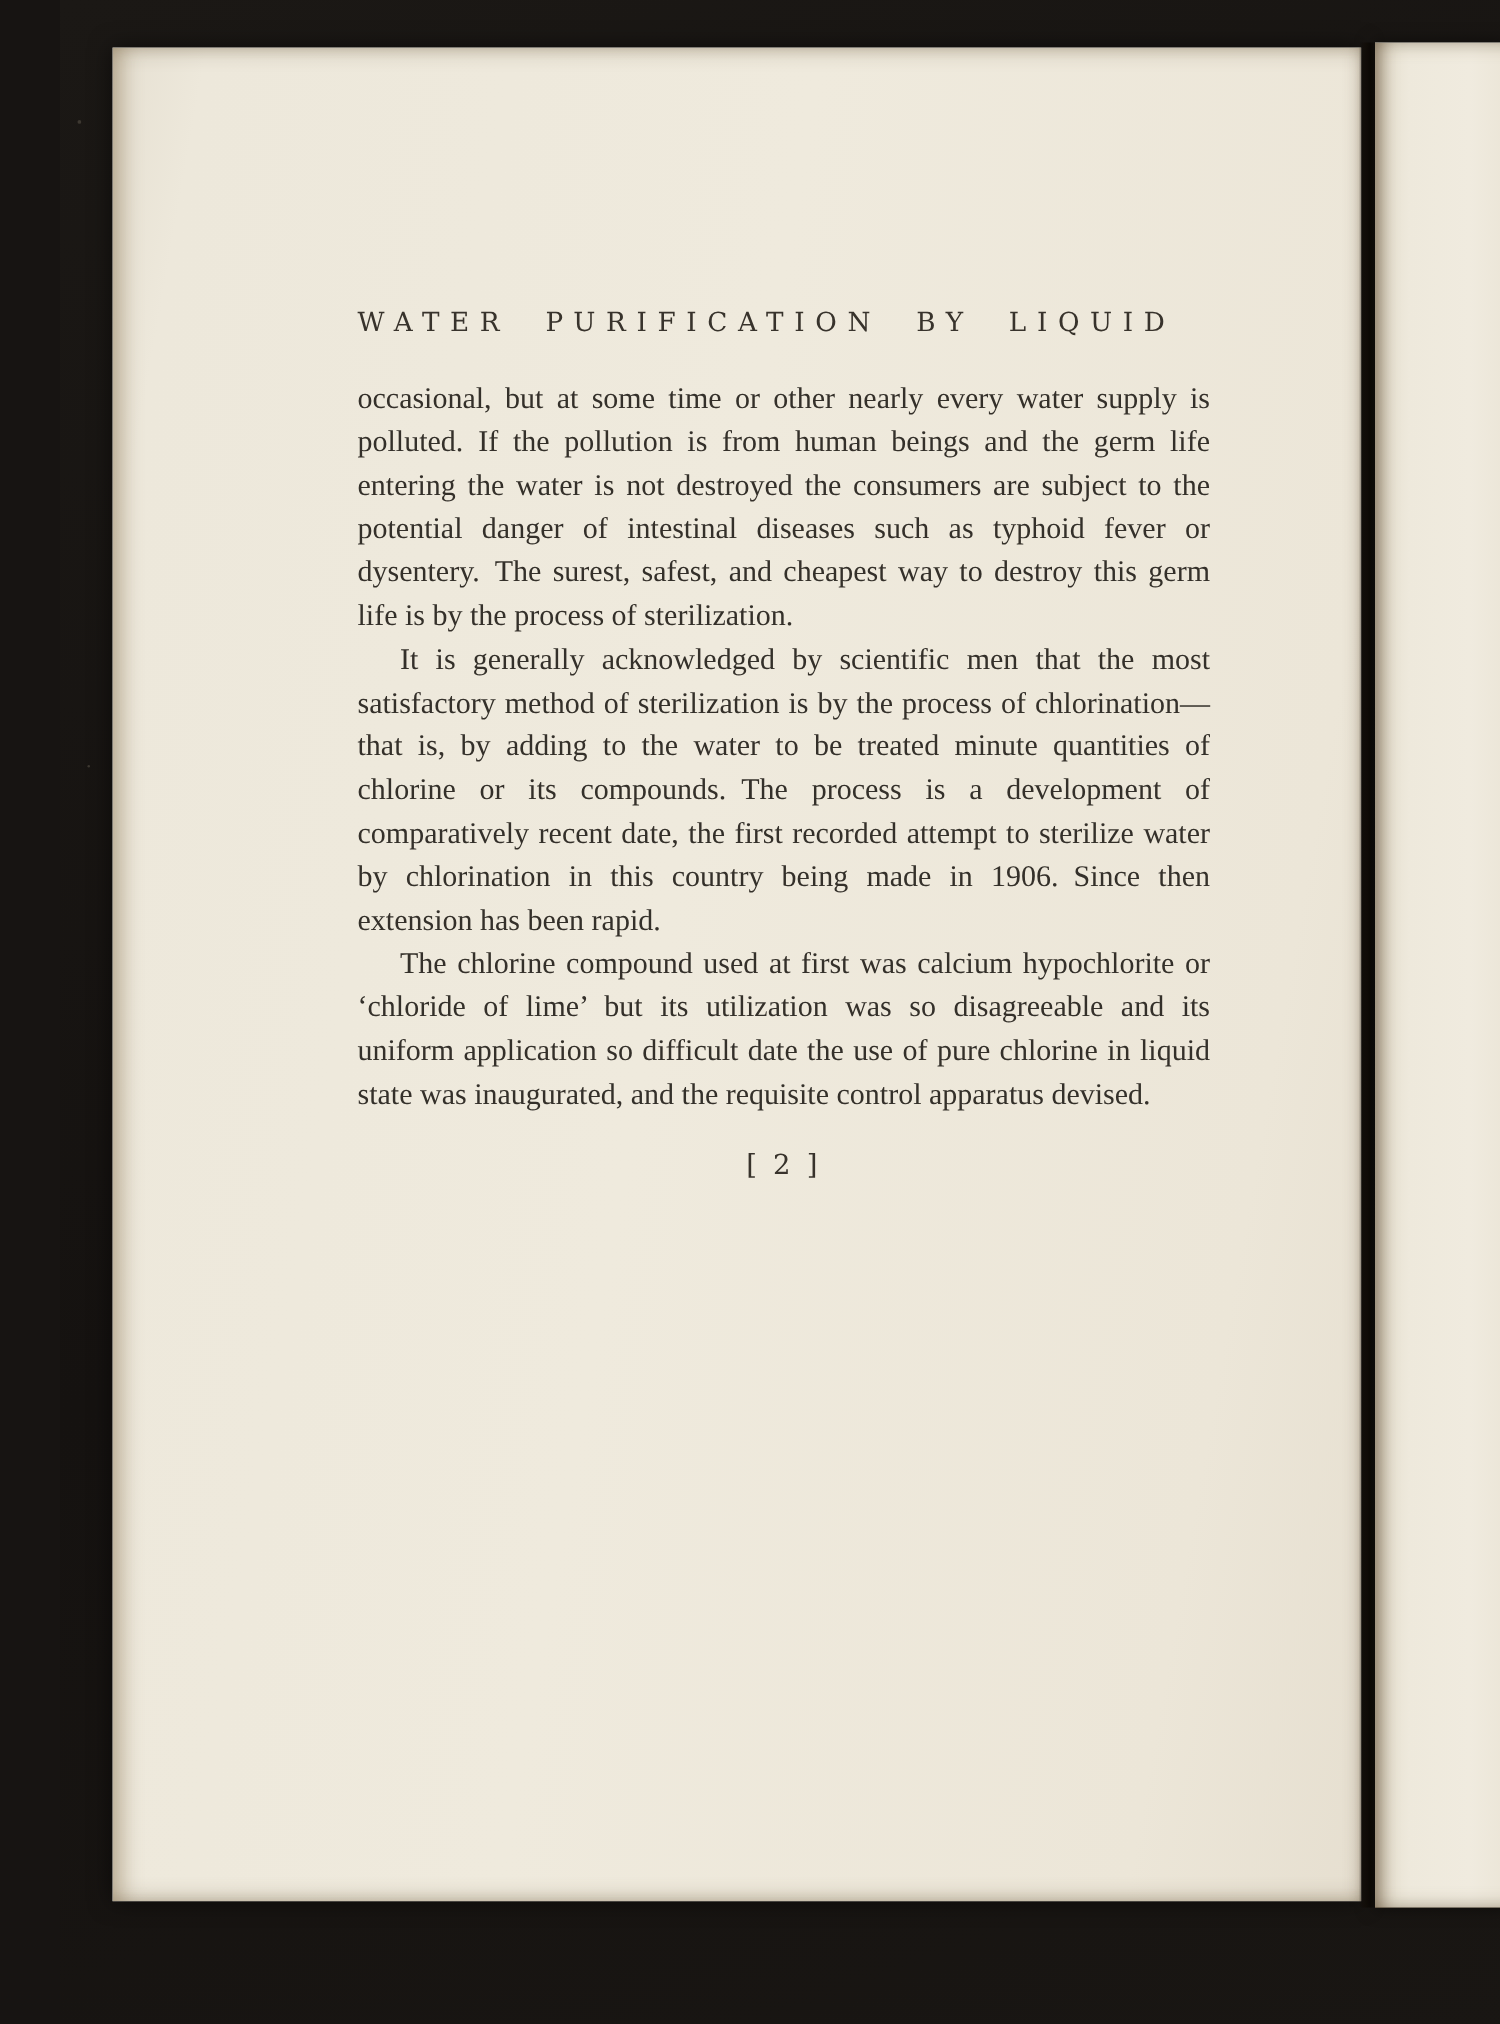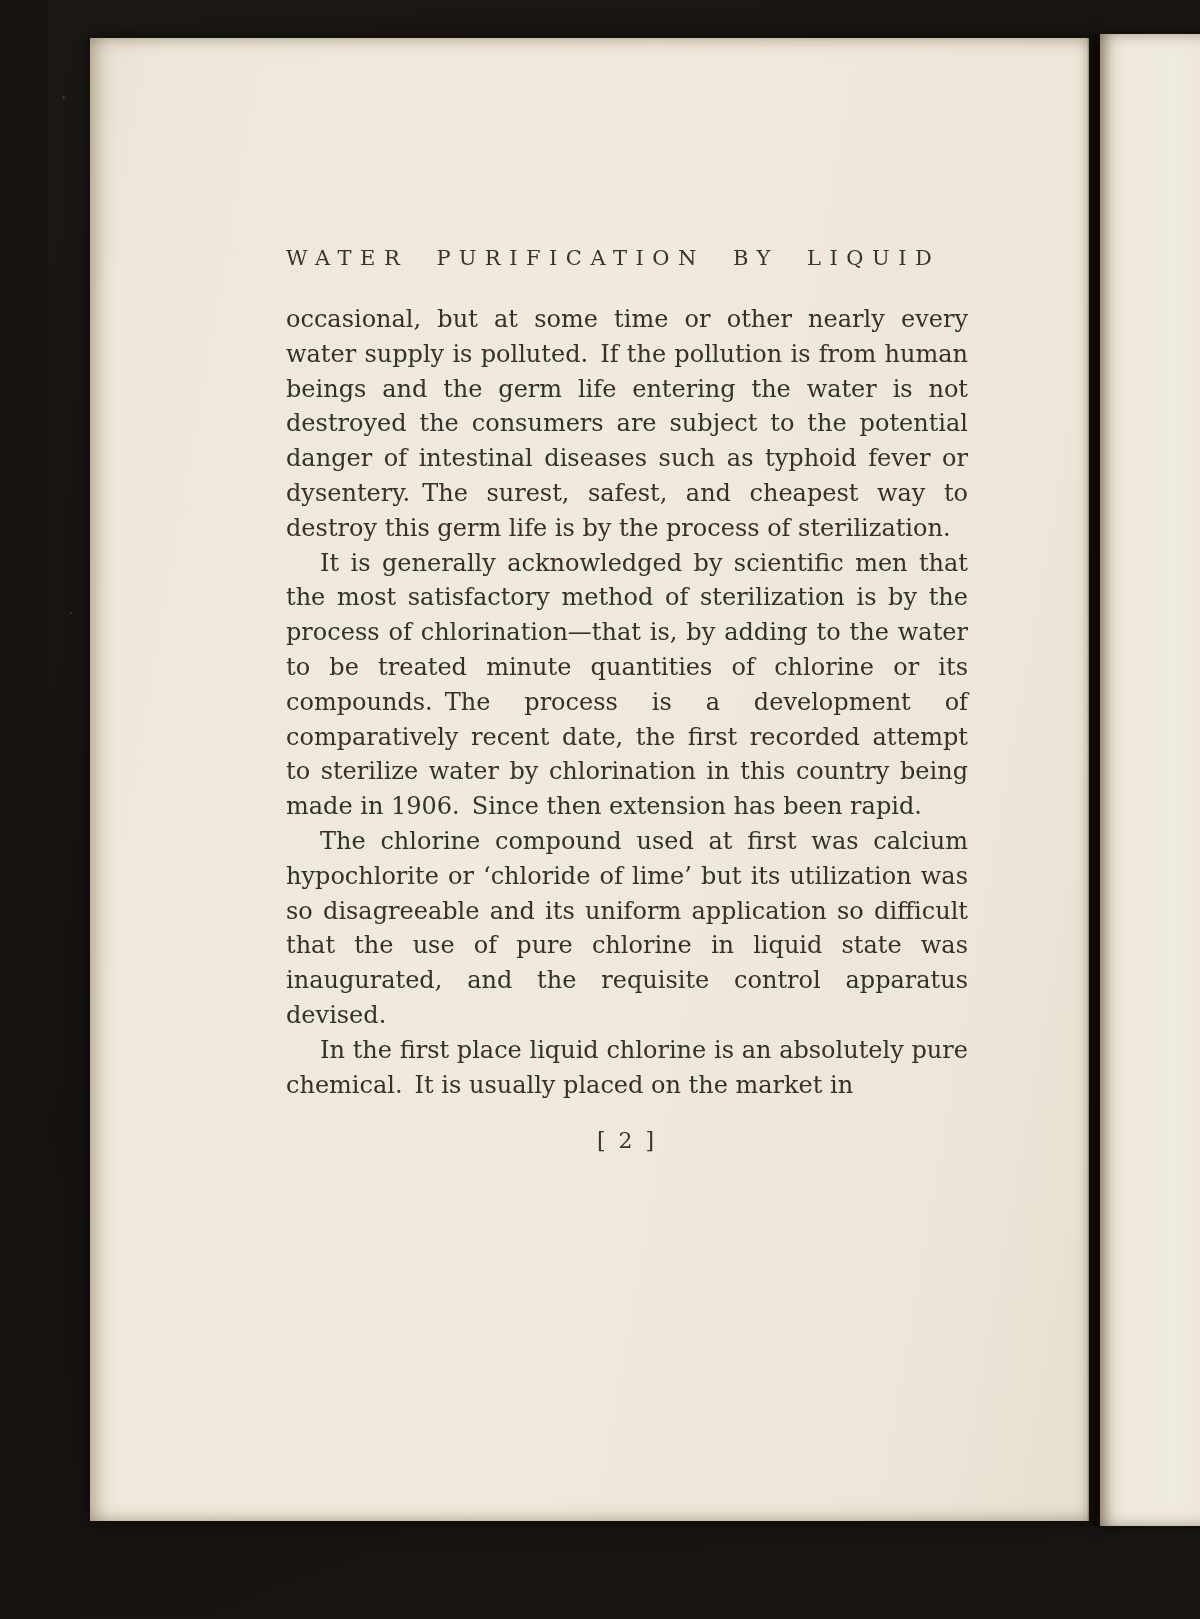"occasional, but at some time" .para { font-family: none -> Liberation Serif, serif }
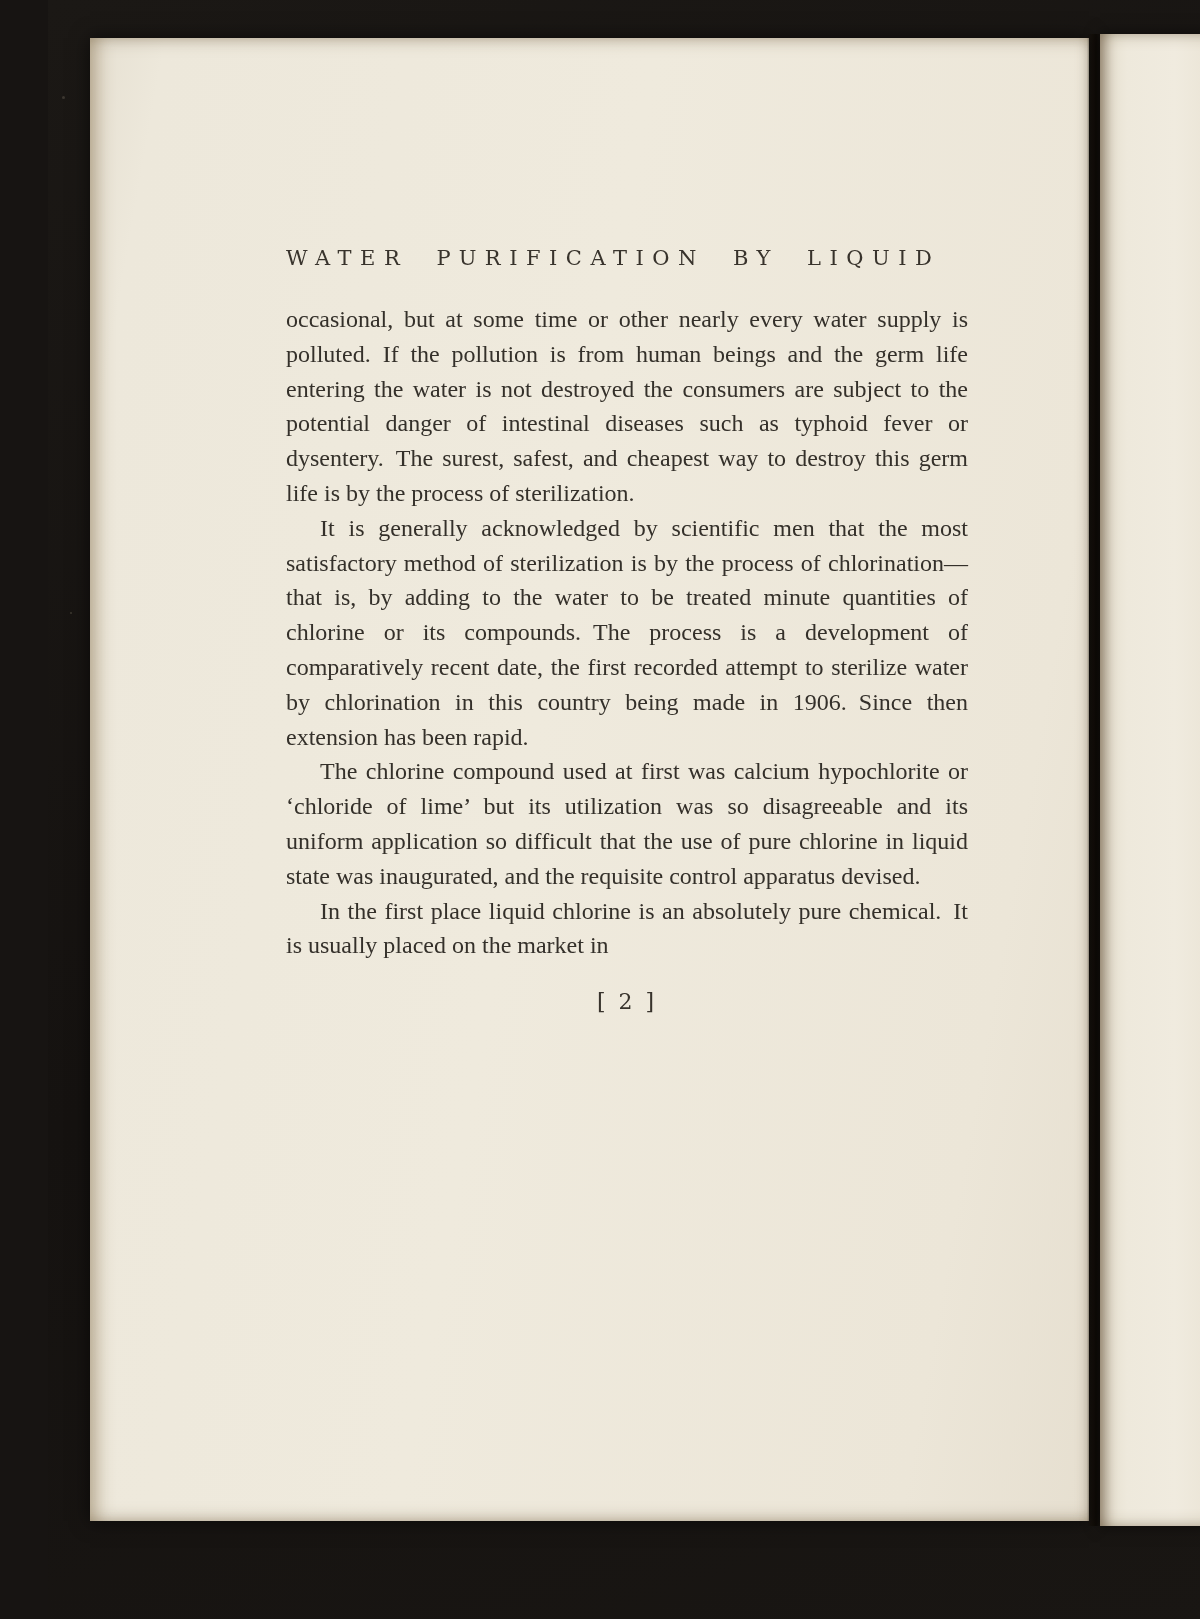"The chlorine compound used at" p.para { text: that -> date }
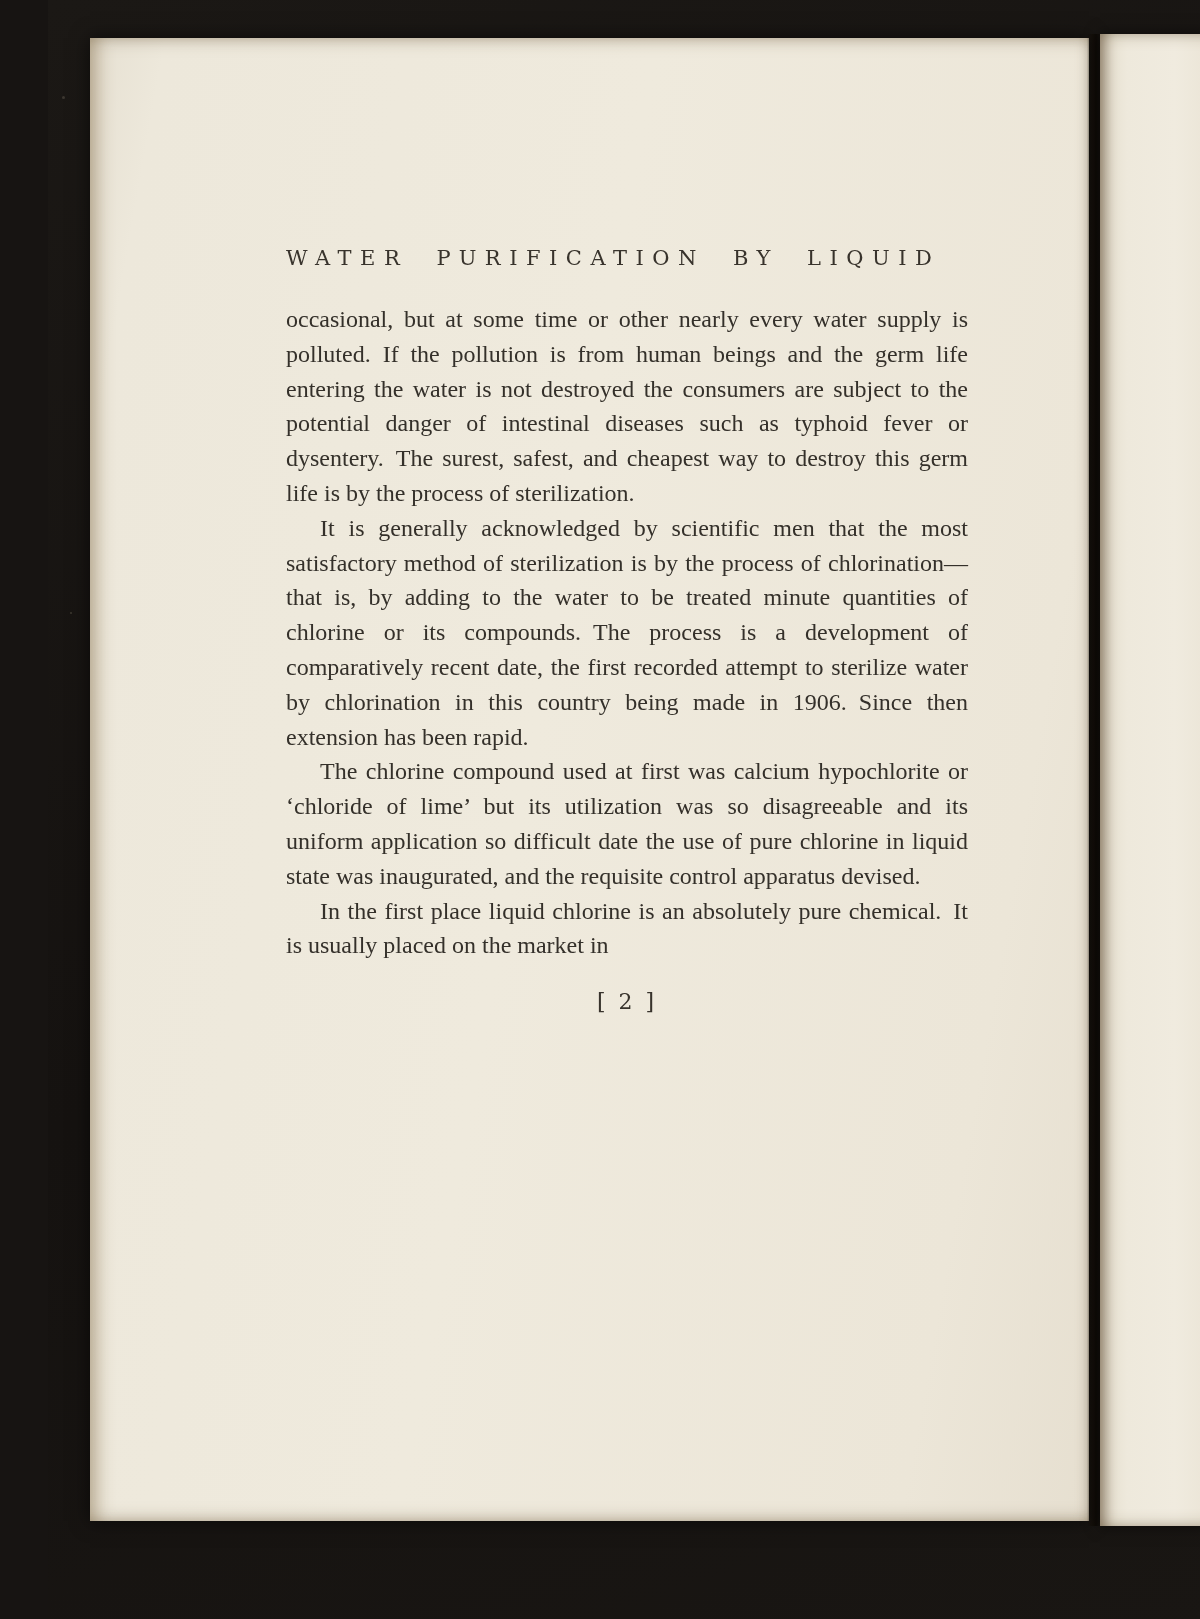"In the first place liquid" p.para { html: <p>In the first place liquid chlorine is an absolutely pure chemical. It is usually placed on the market in</p> -> none }
